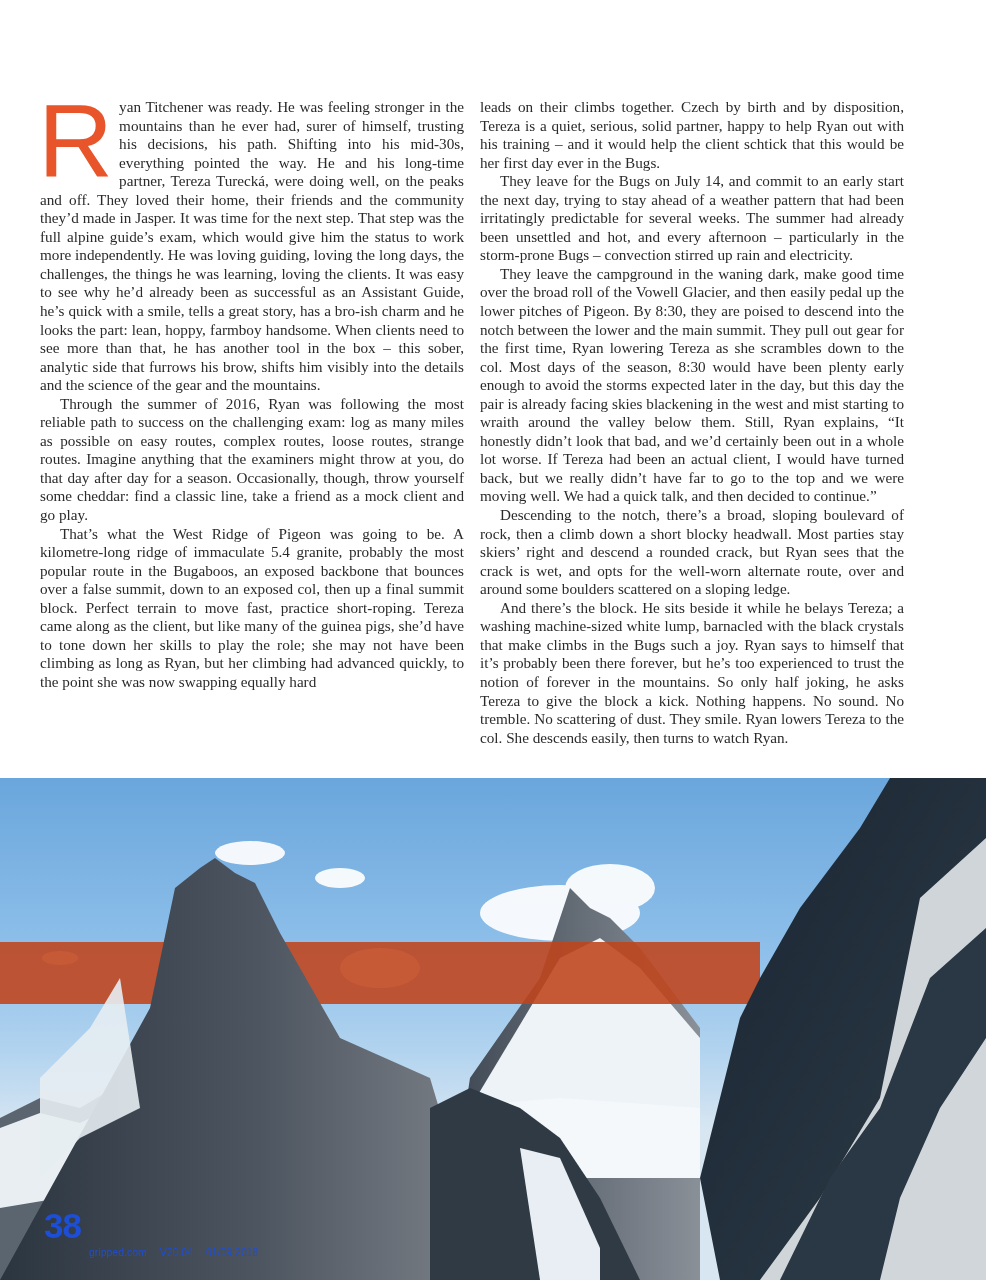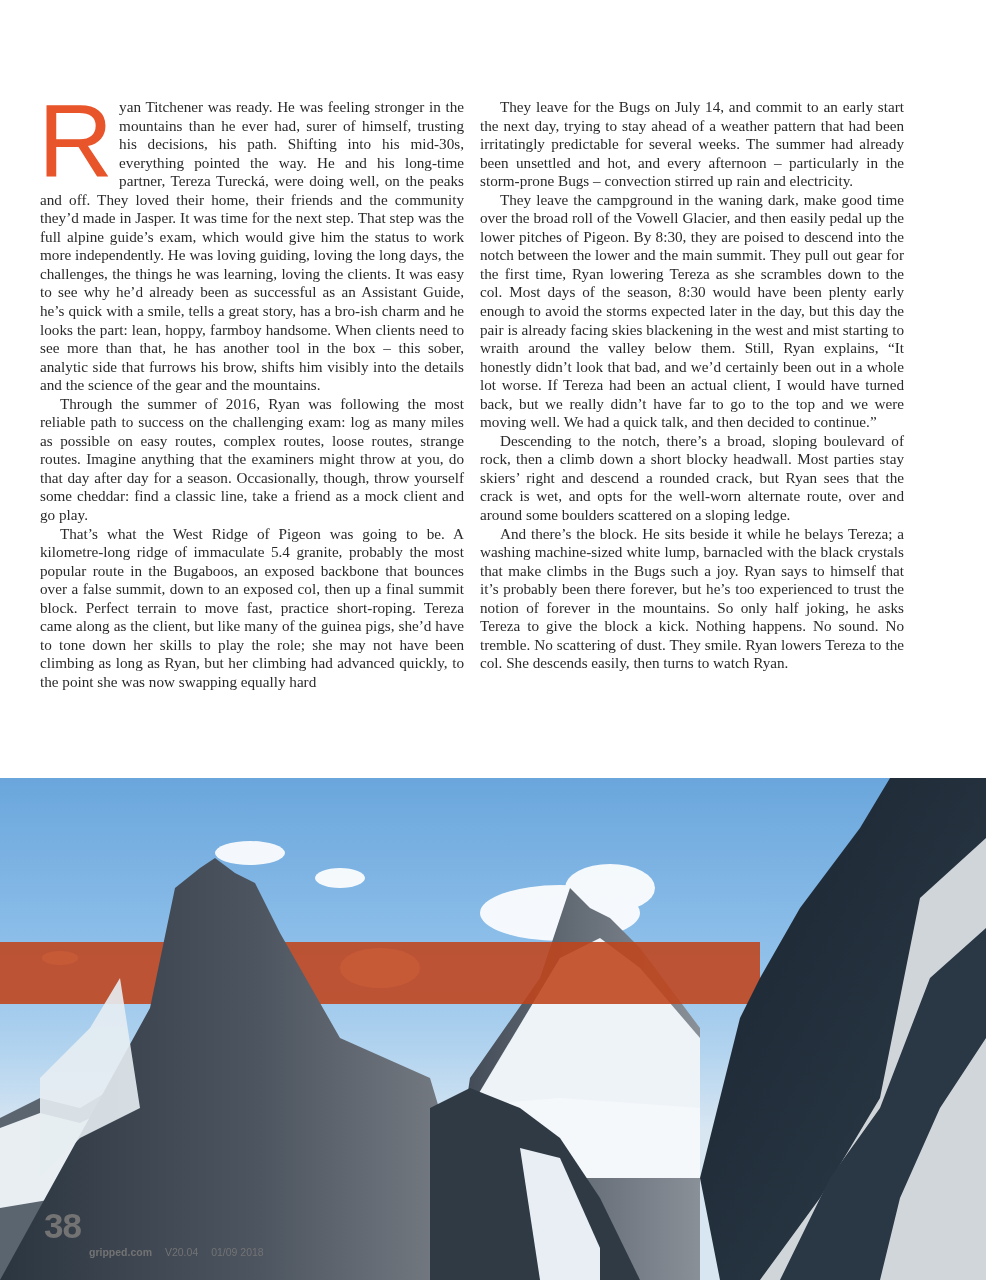"leads on their climbs together." p.first { html: none -> <p>leads on their climbs together. Czech by birth and by disposition, Tereza is a quiet, serious, solid partner, happy to help Ryan out with his training – and it would help the client schtick that this would be her first day ever in the Bugs.</p> }
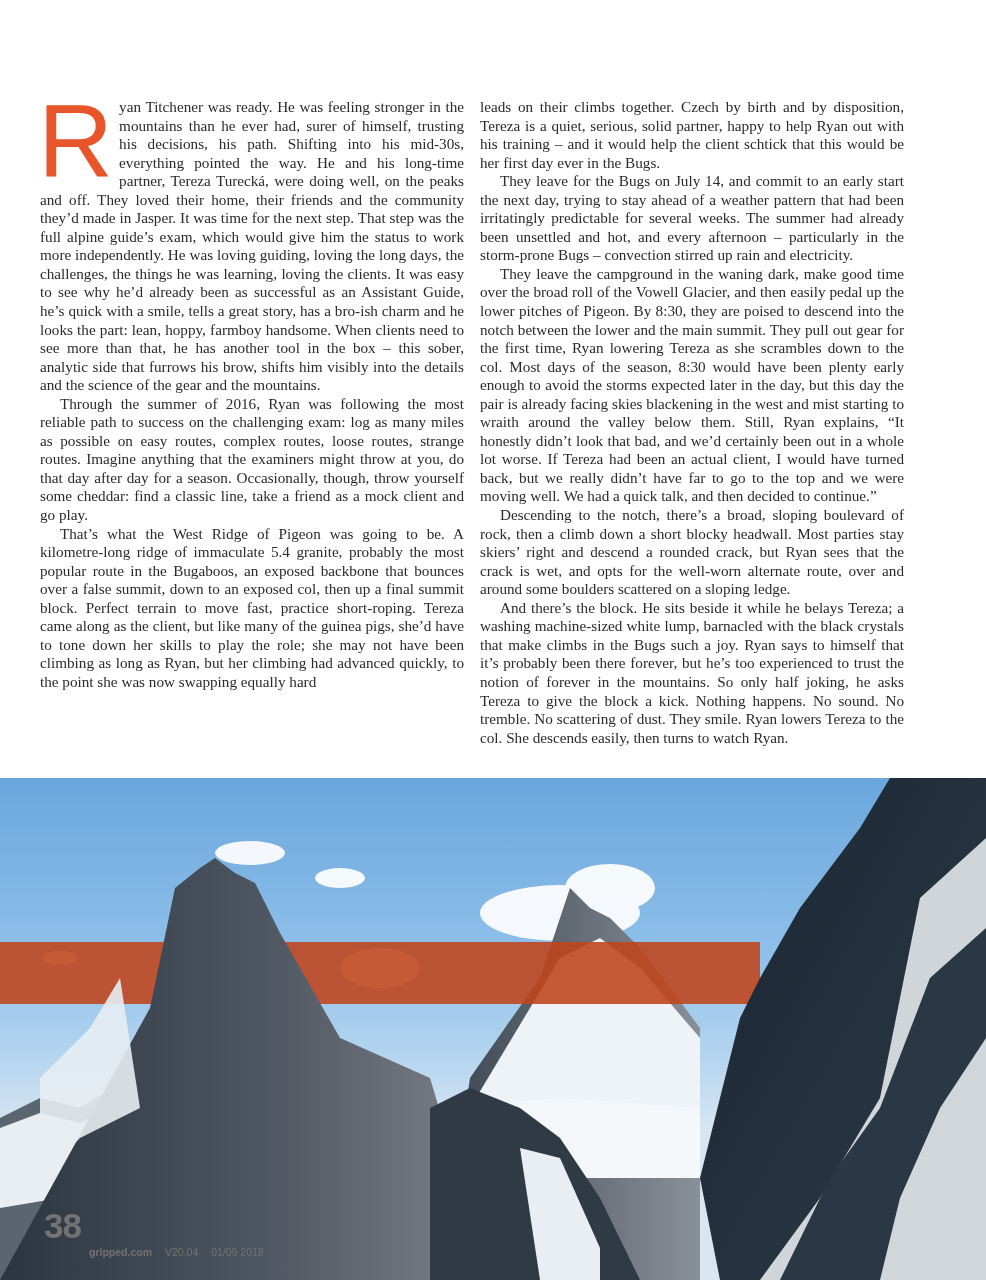"38" .folio { color: #737373 -> #1d4ed8 }
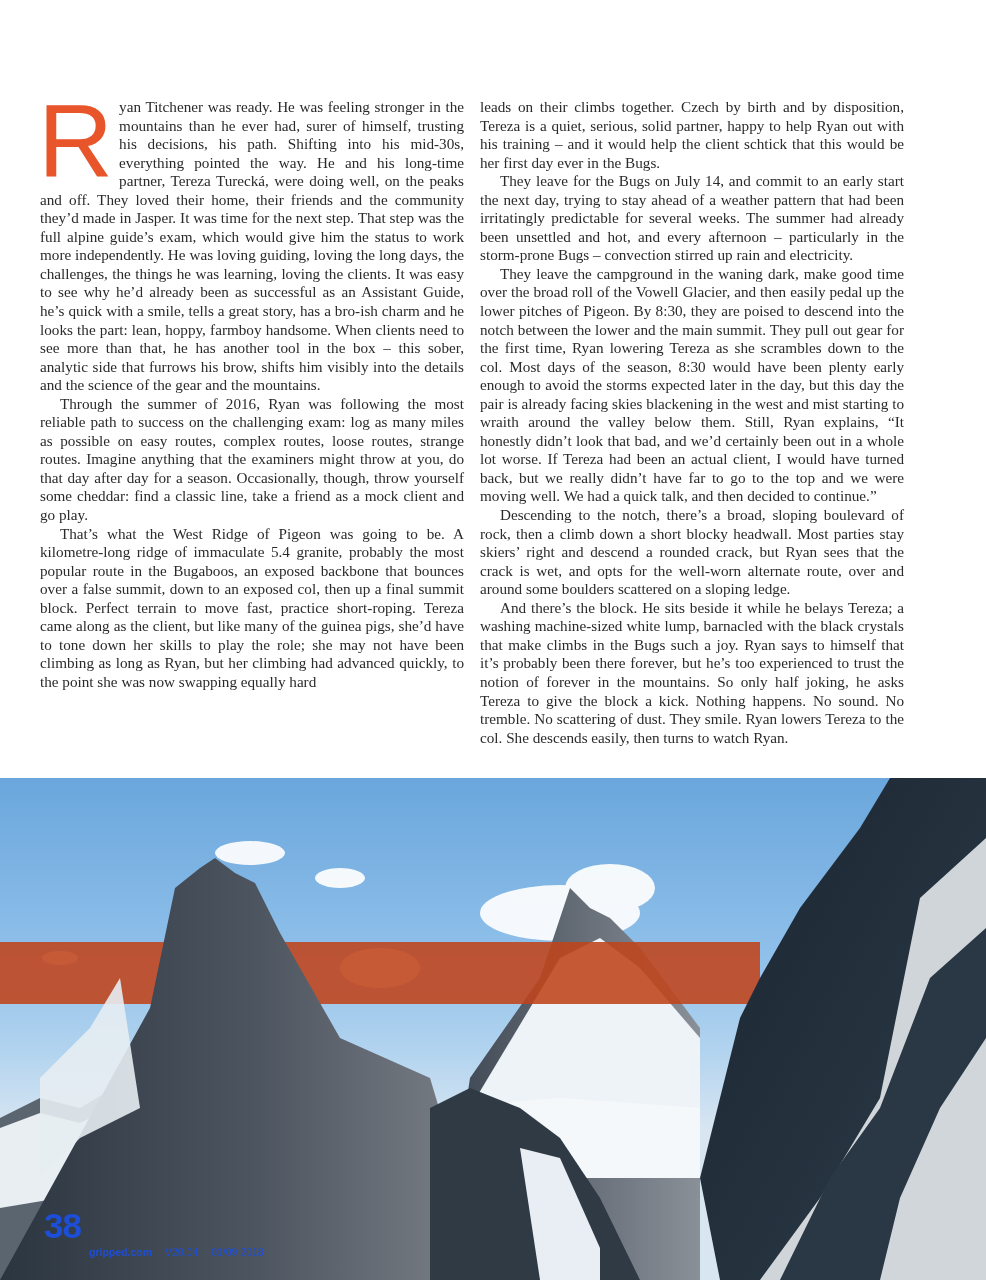"gripped.com" .folio-line .site { font-weight: bold -> normal }
